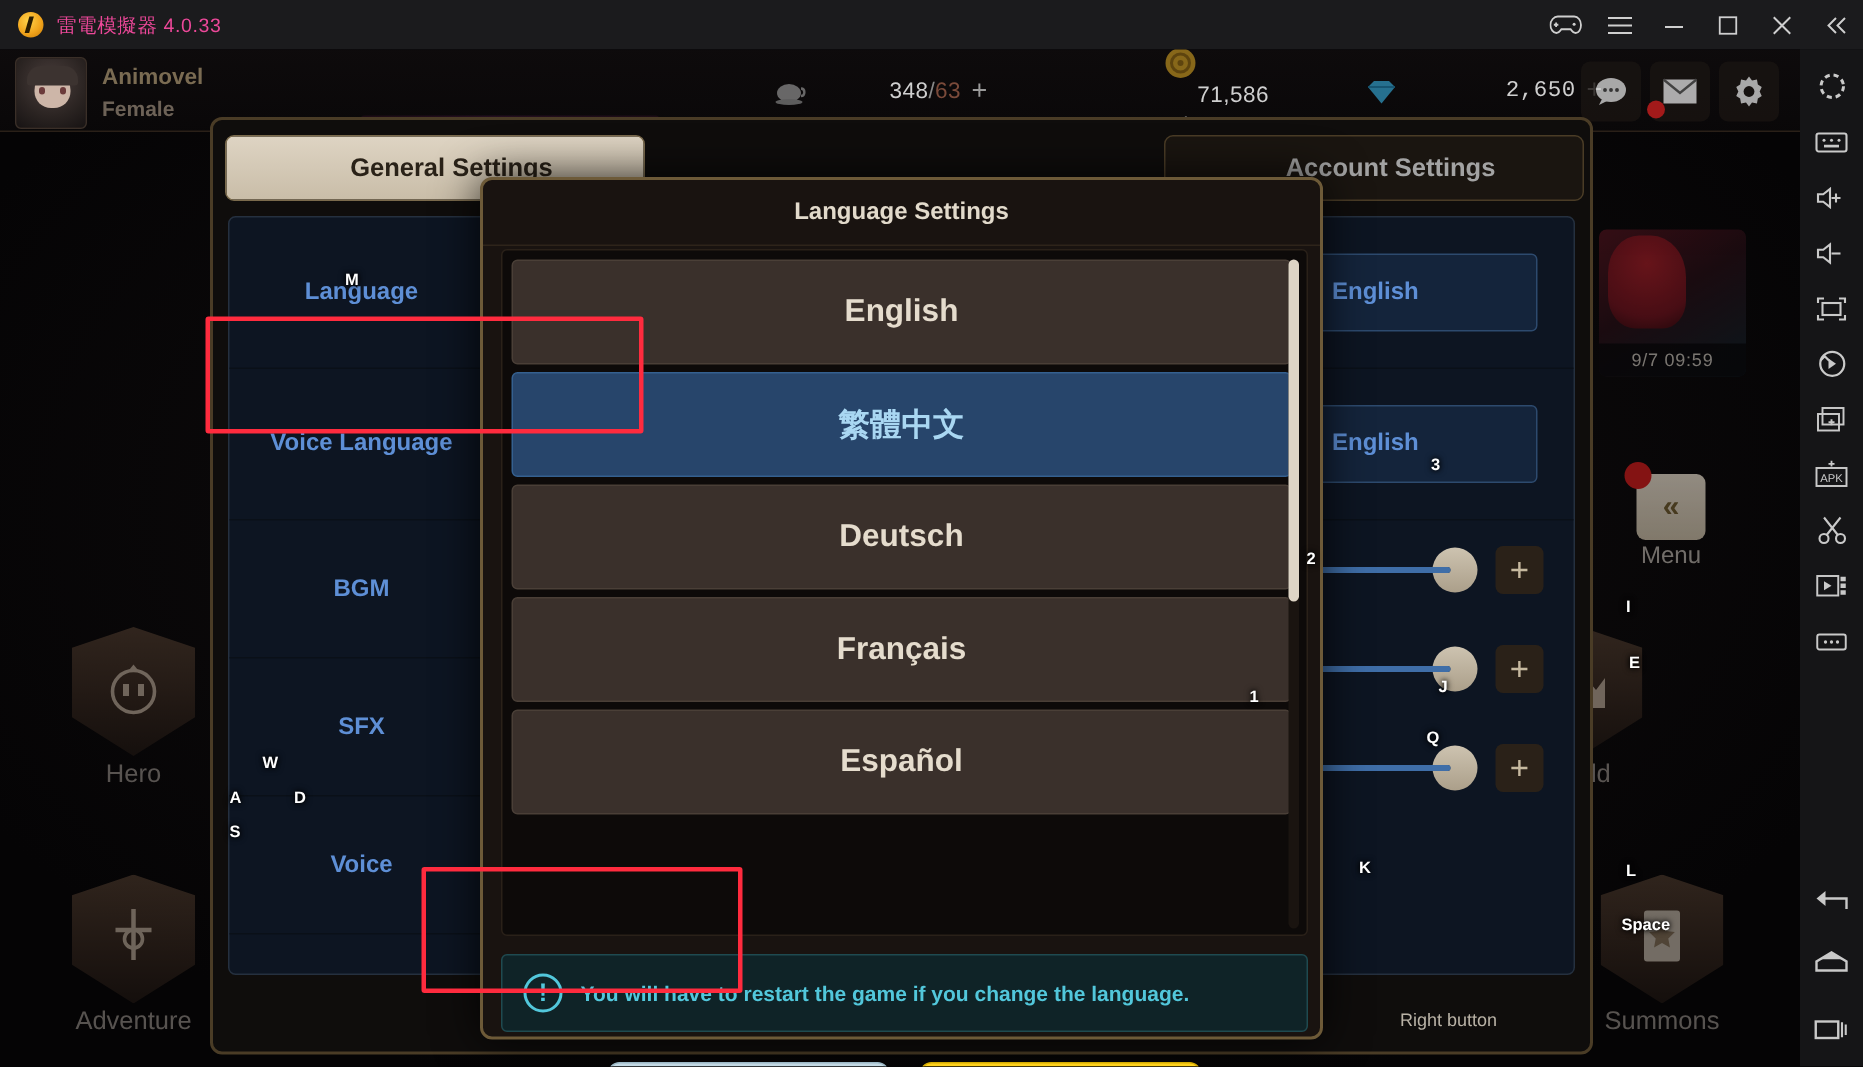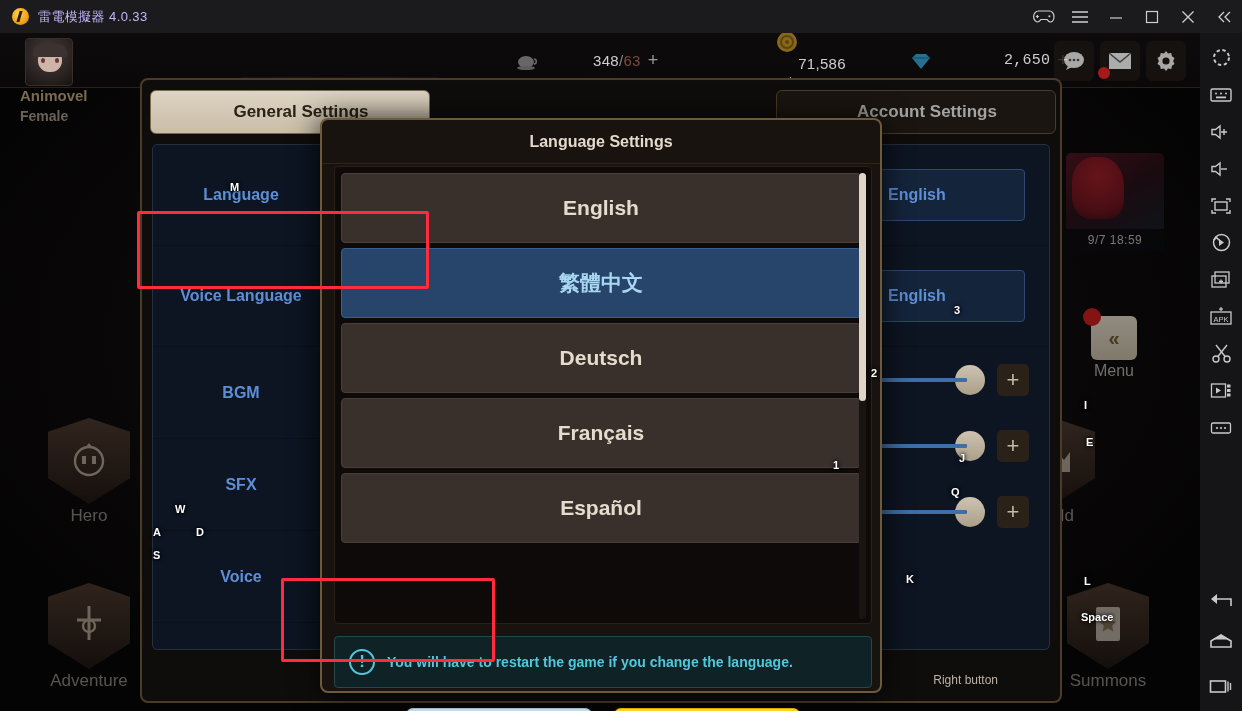"雷電模擬器 4.0.33" .tb-title { color: #c4b5fd -> #ec4899 }
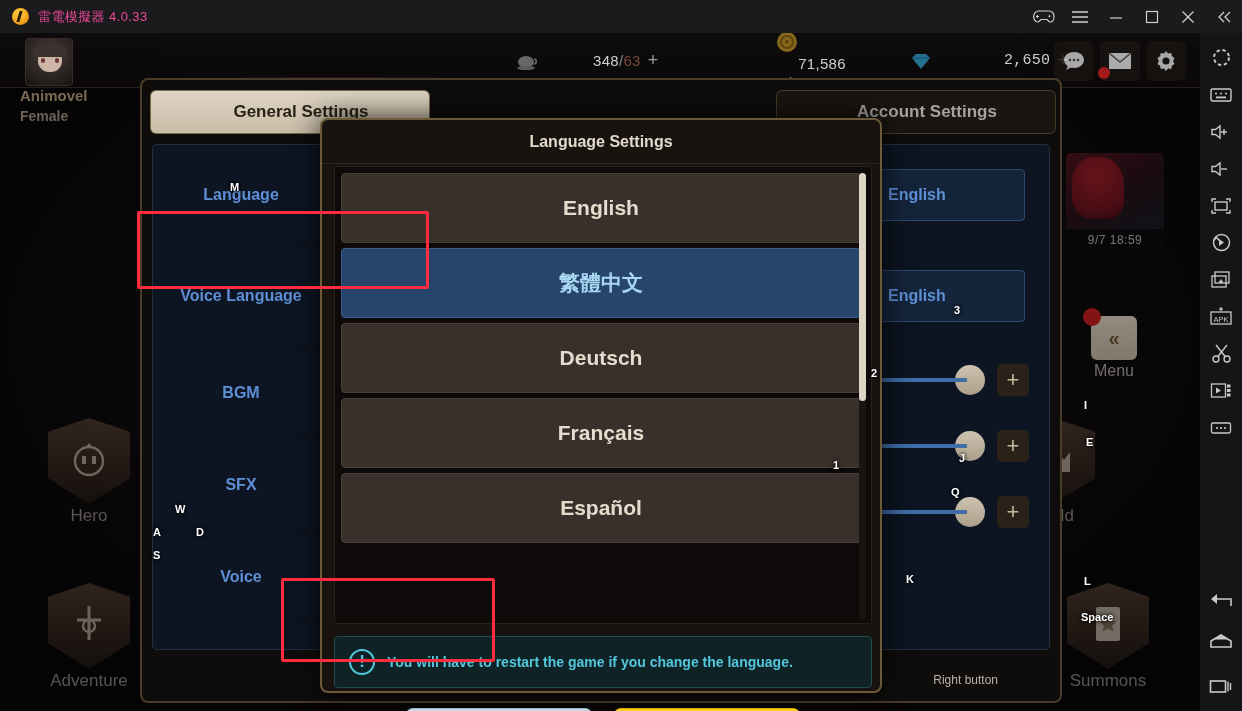"Animovel" .profile { flex-direction: column -> none }
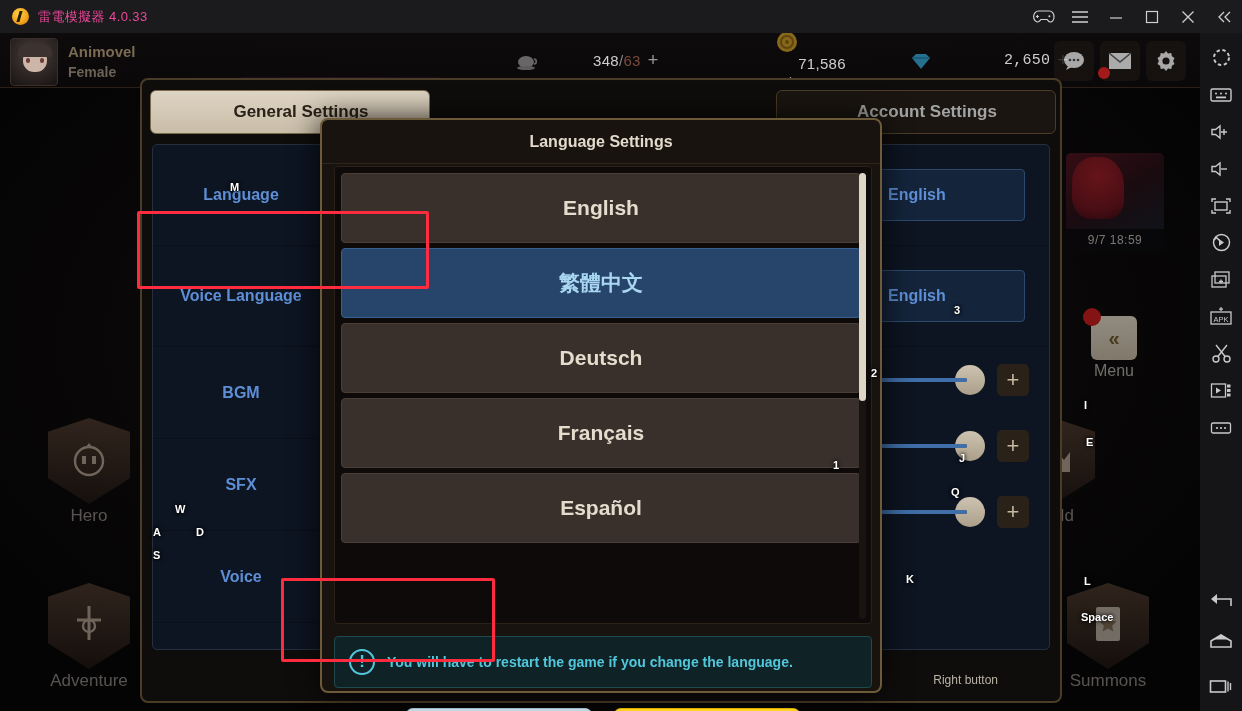"9/7 18:59" div.event-time { text: 18:59 -> 09:59 }
